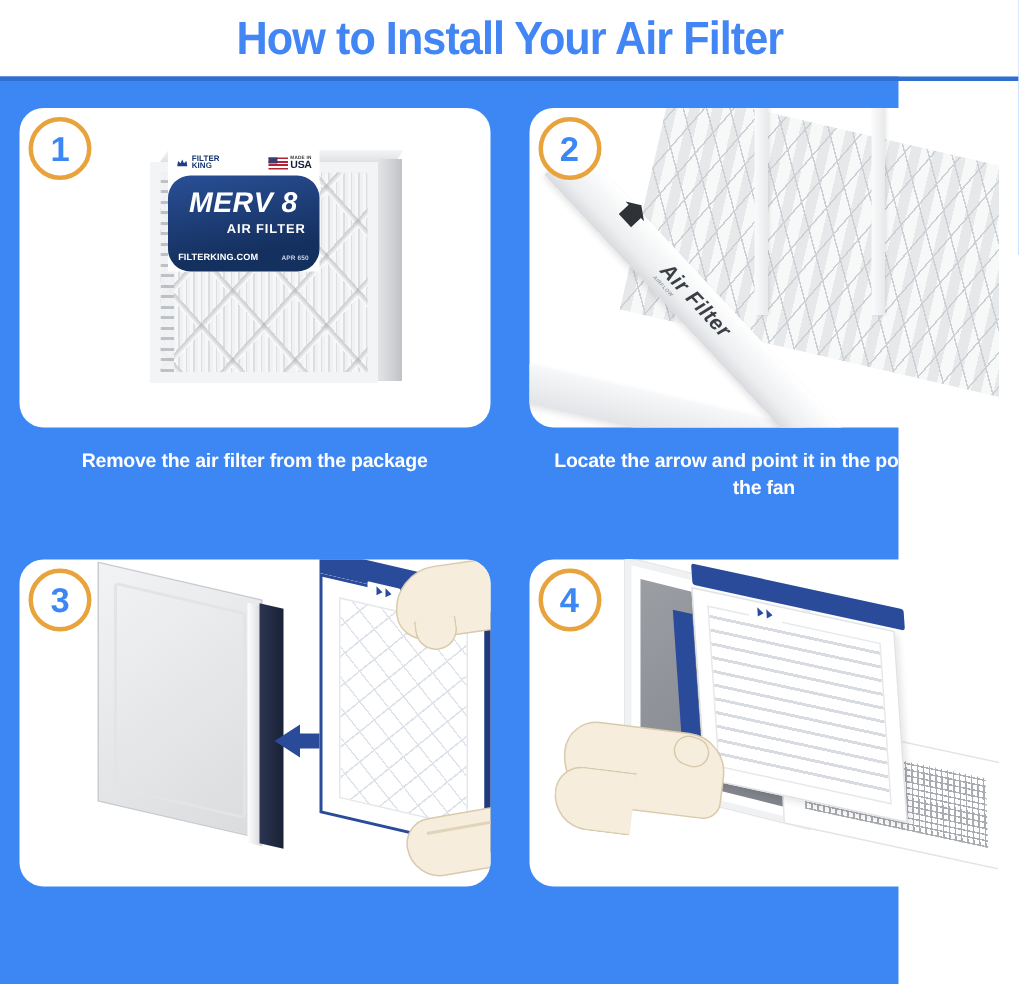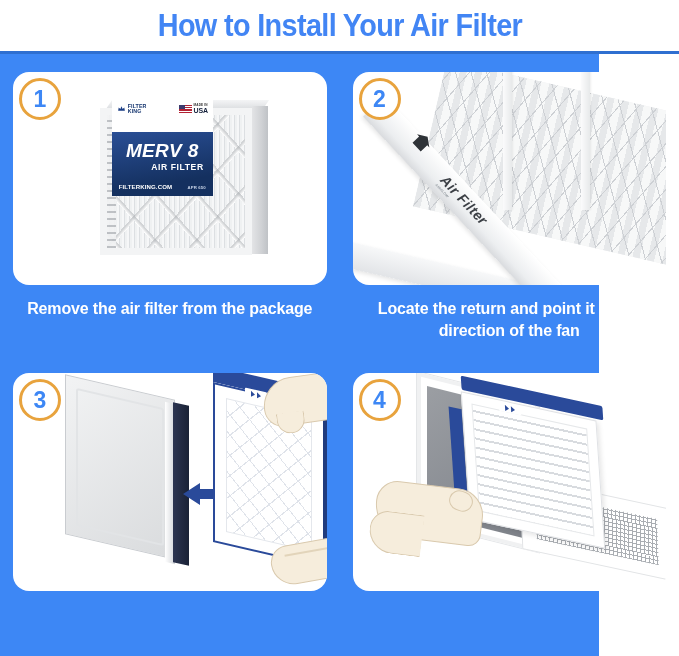"MERV 8" .fp-blue { border-radius: none -> 15px; margin-top: 18px -> 3px }
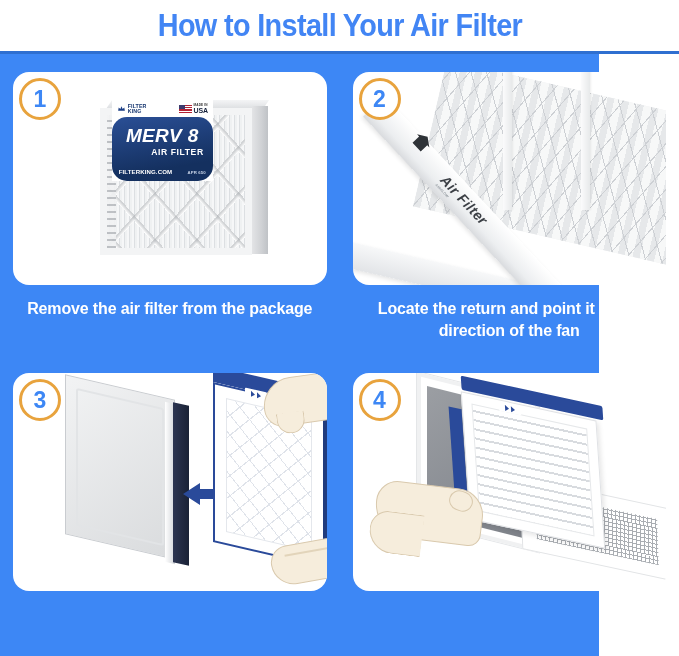"Remove the air filter from" .caption { font-size: 16px -> 13px }
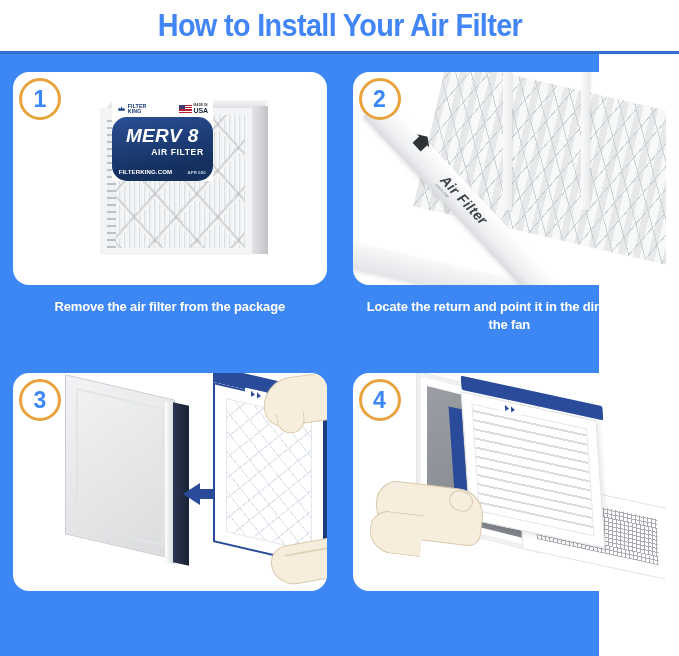"Locate the return and point" div.caption { text: return and point it in the direction -> arrow and point it in the pointing }
